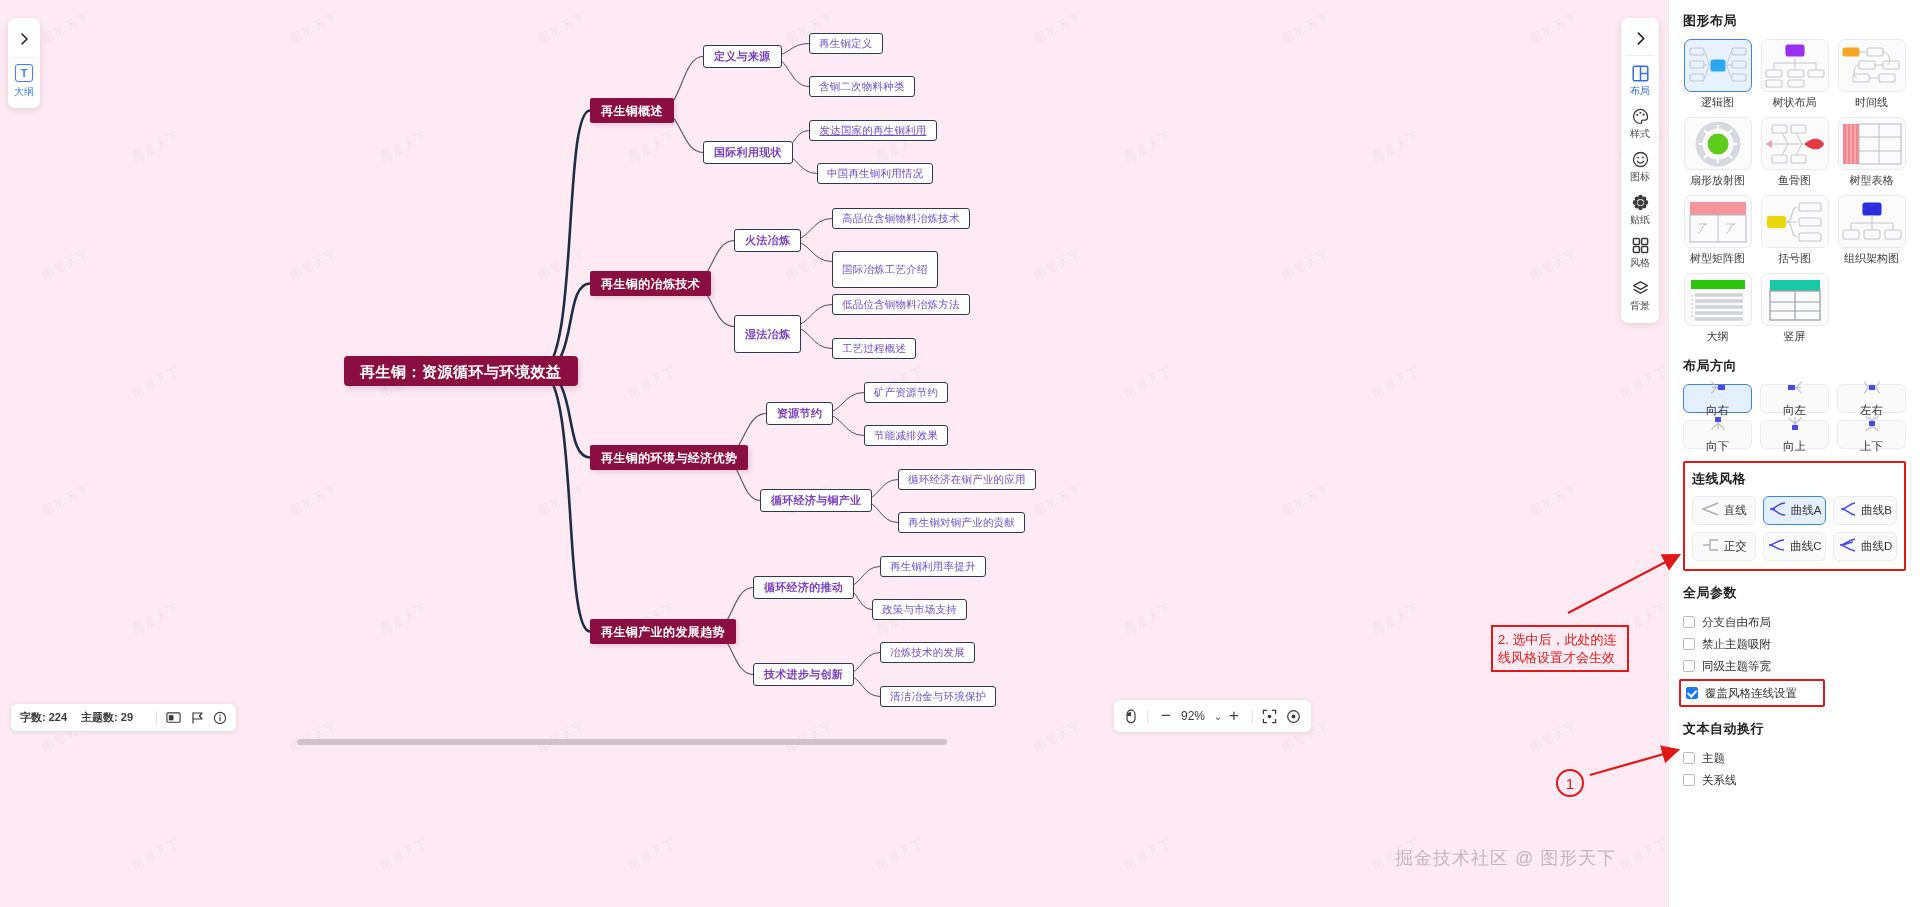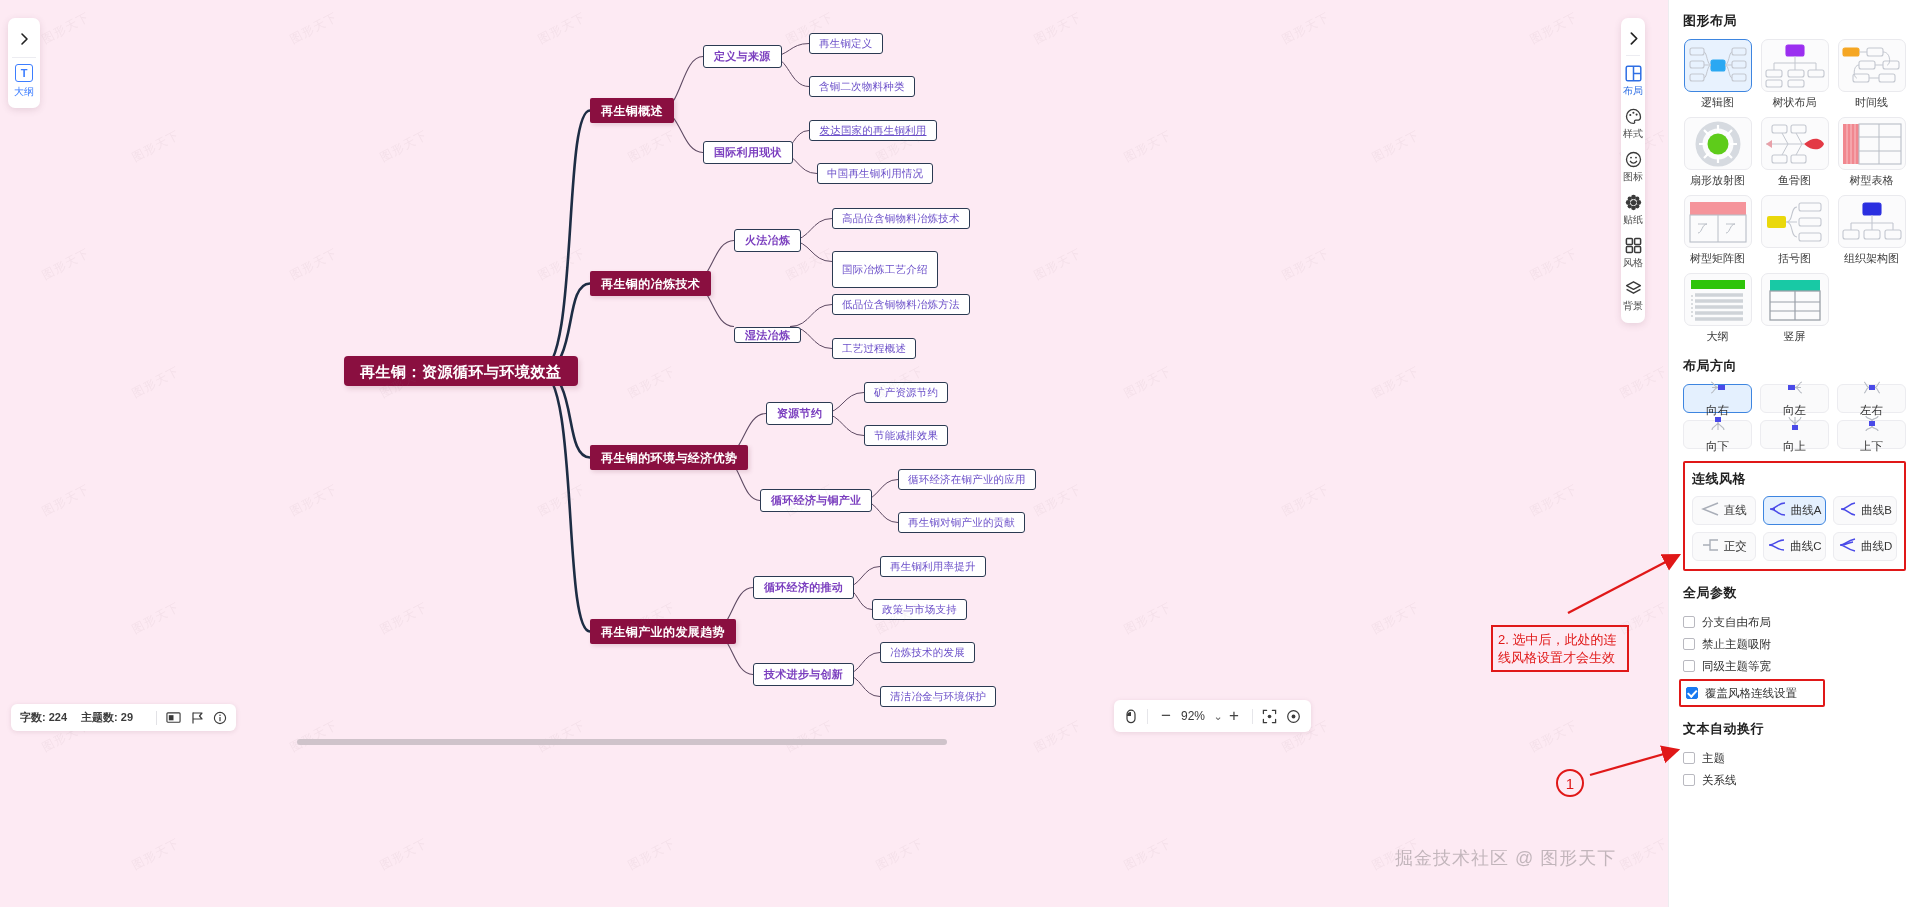"布局" #right-rail { width: 24px -> 38px }
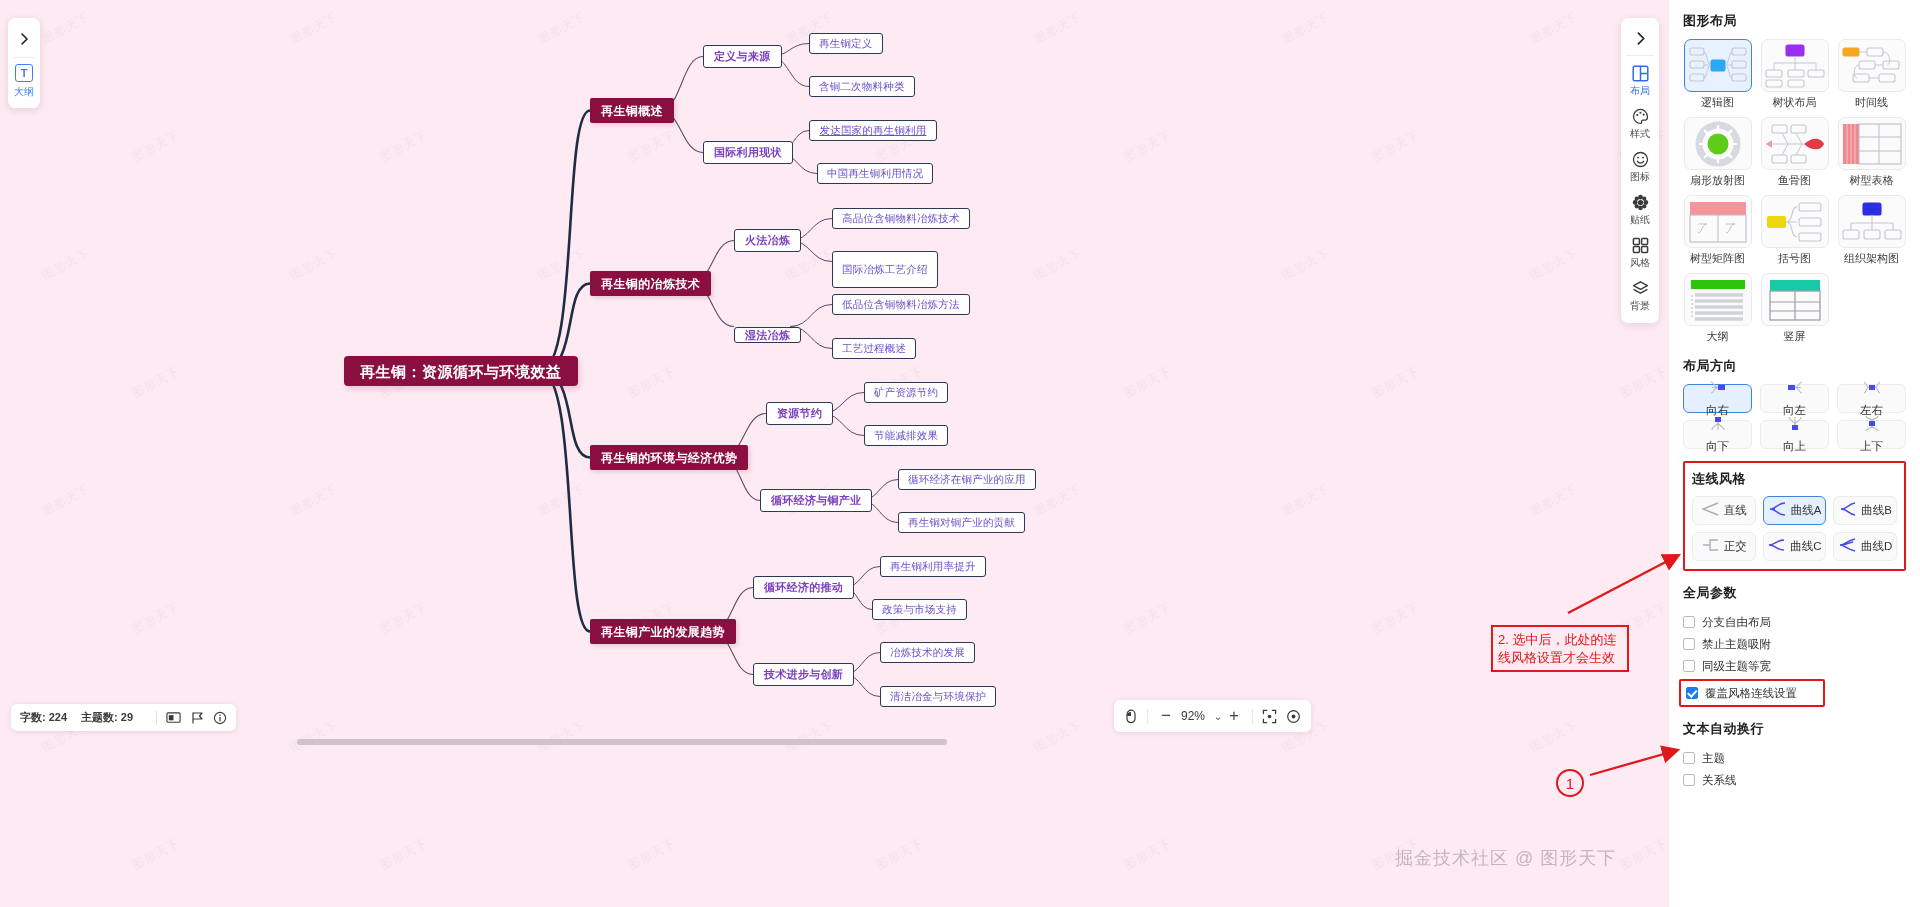"湿法冶炼" div.node { height: 16px -> 38px; margin-top: 12px -> none }
